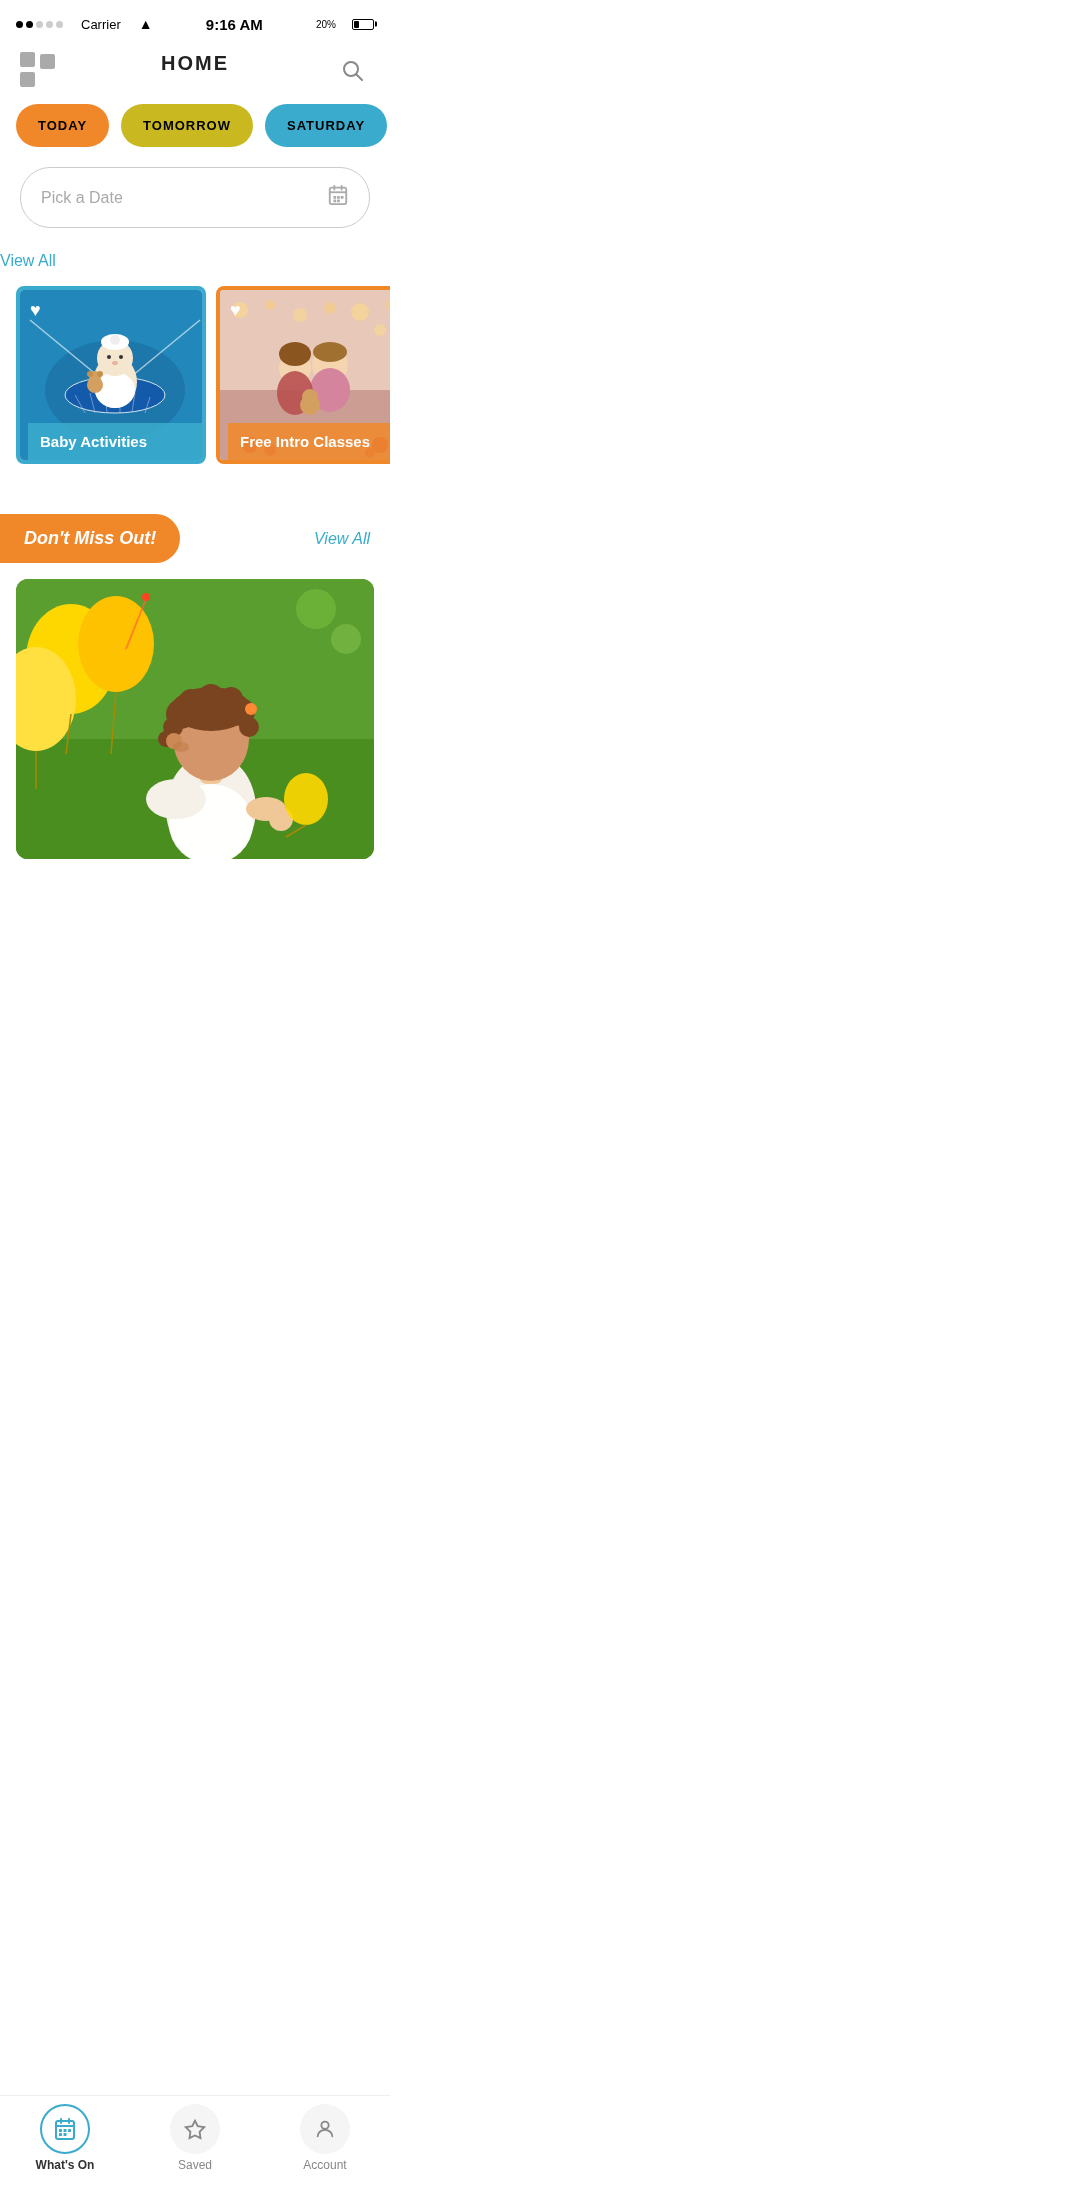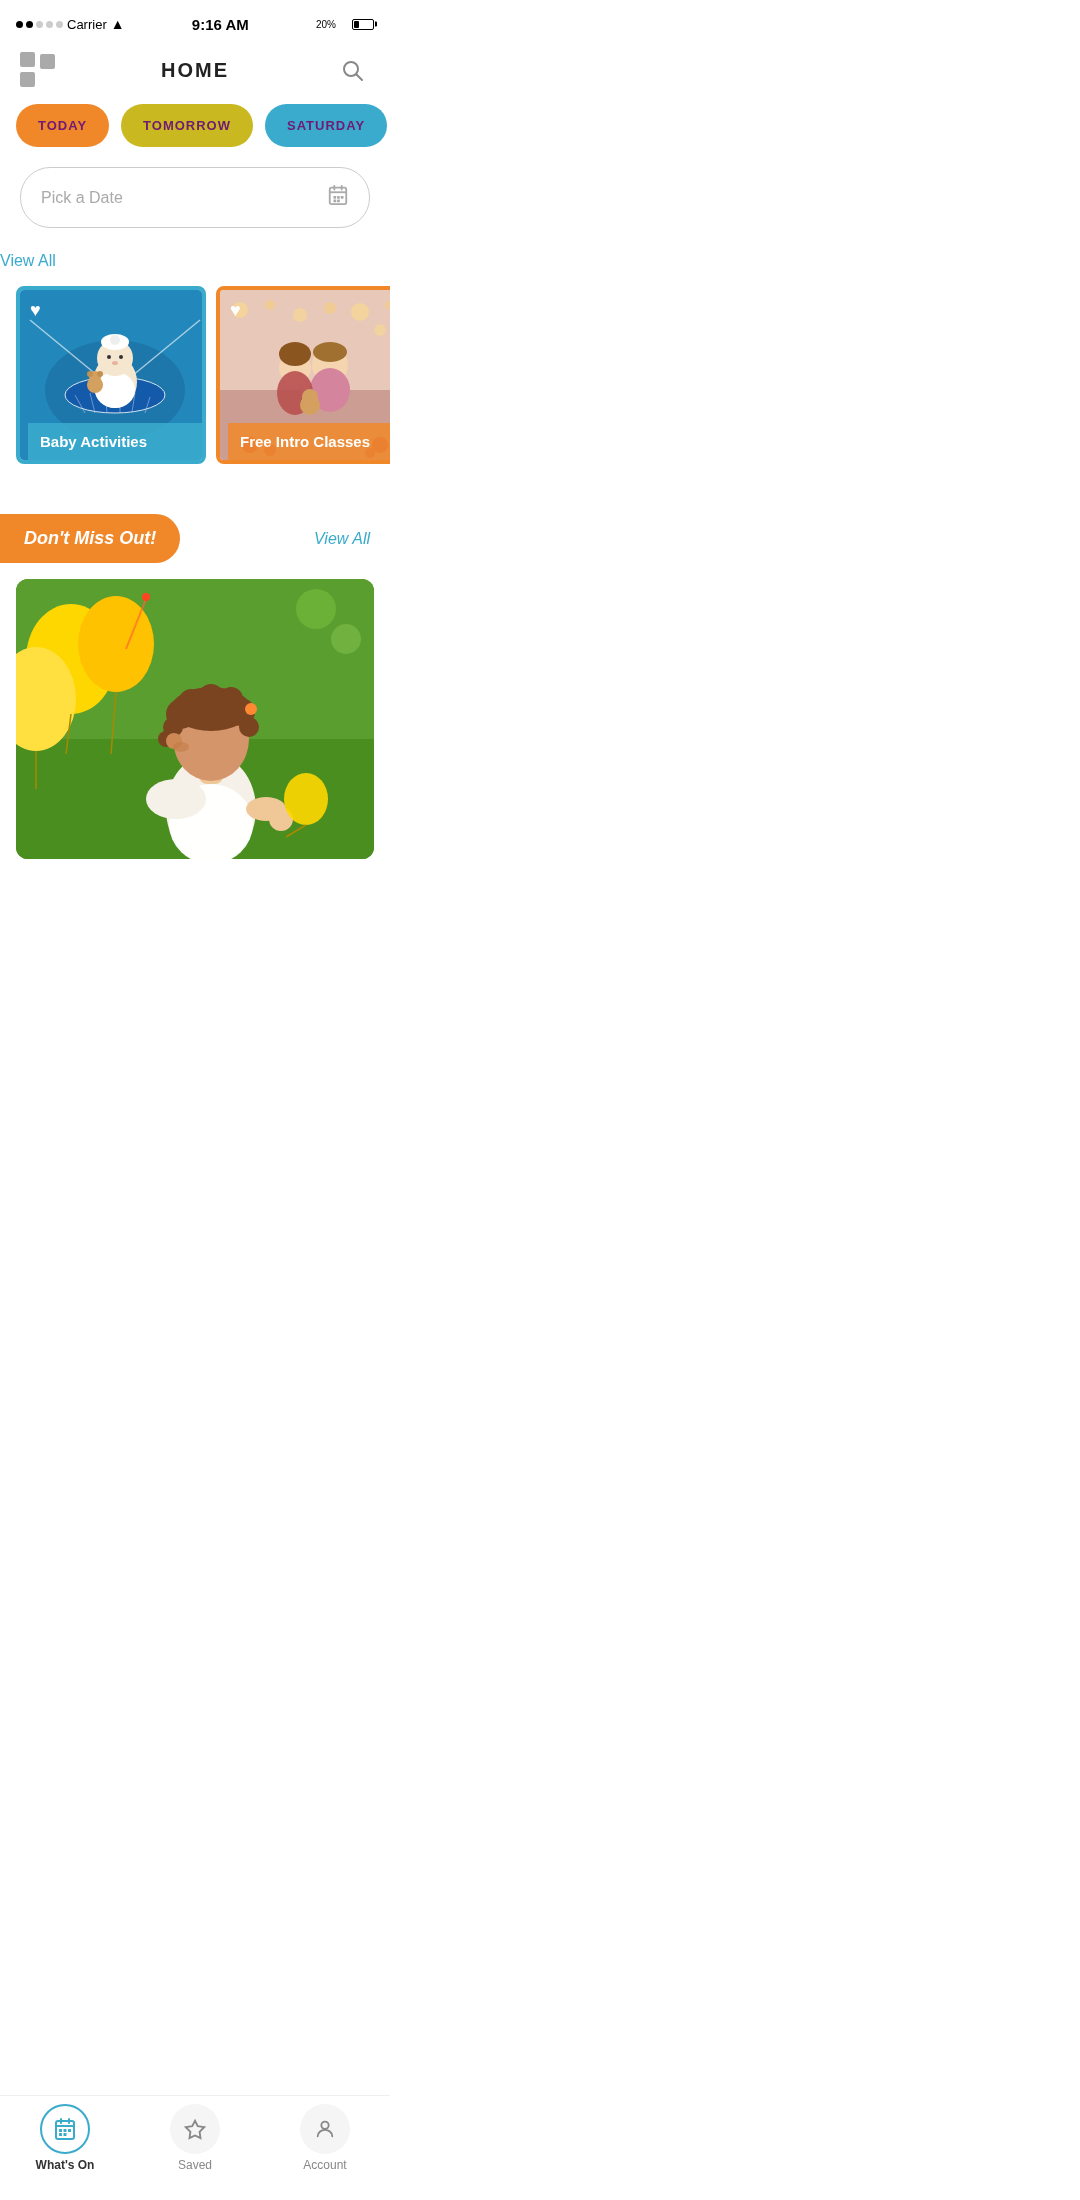"Carrier" .status-left { gap: 4px -> 18px }
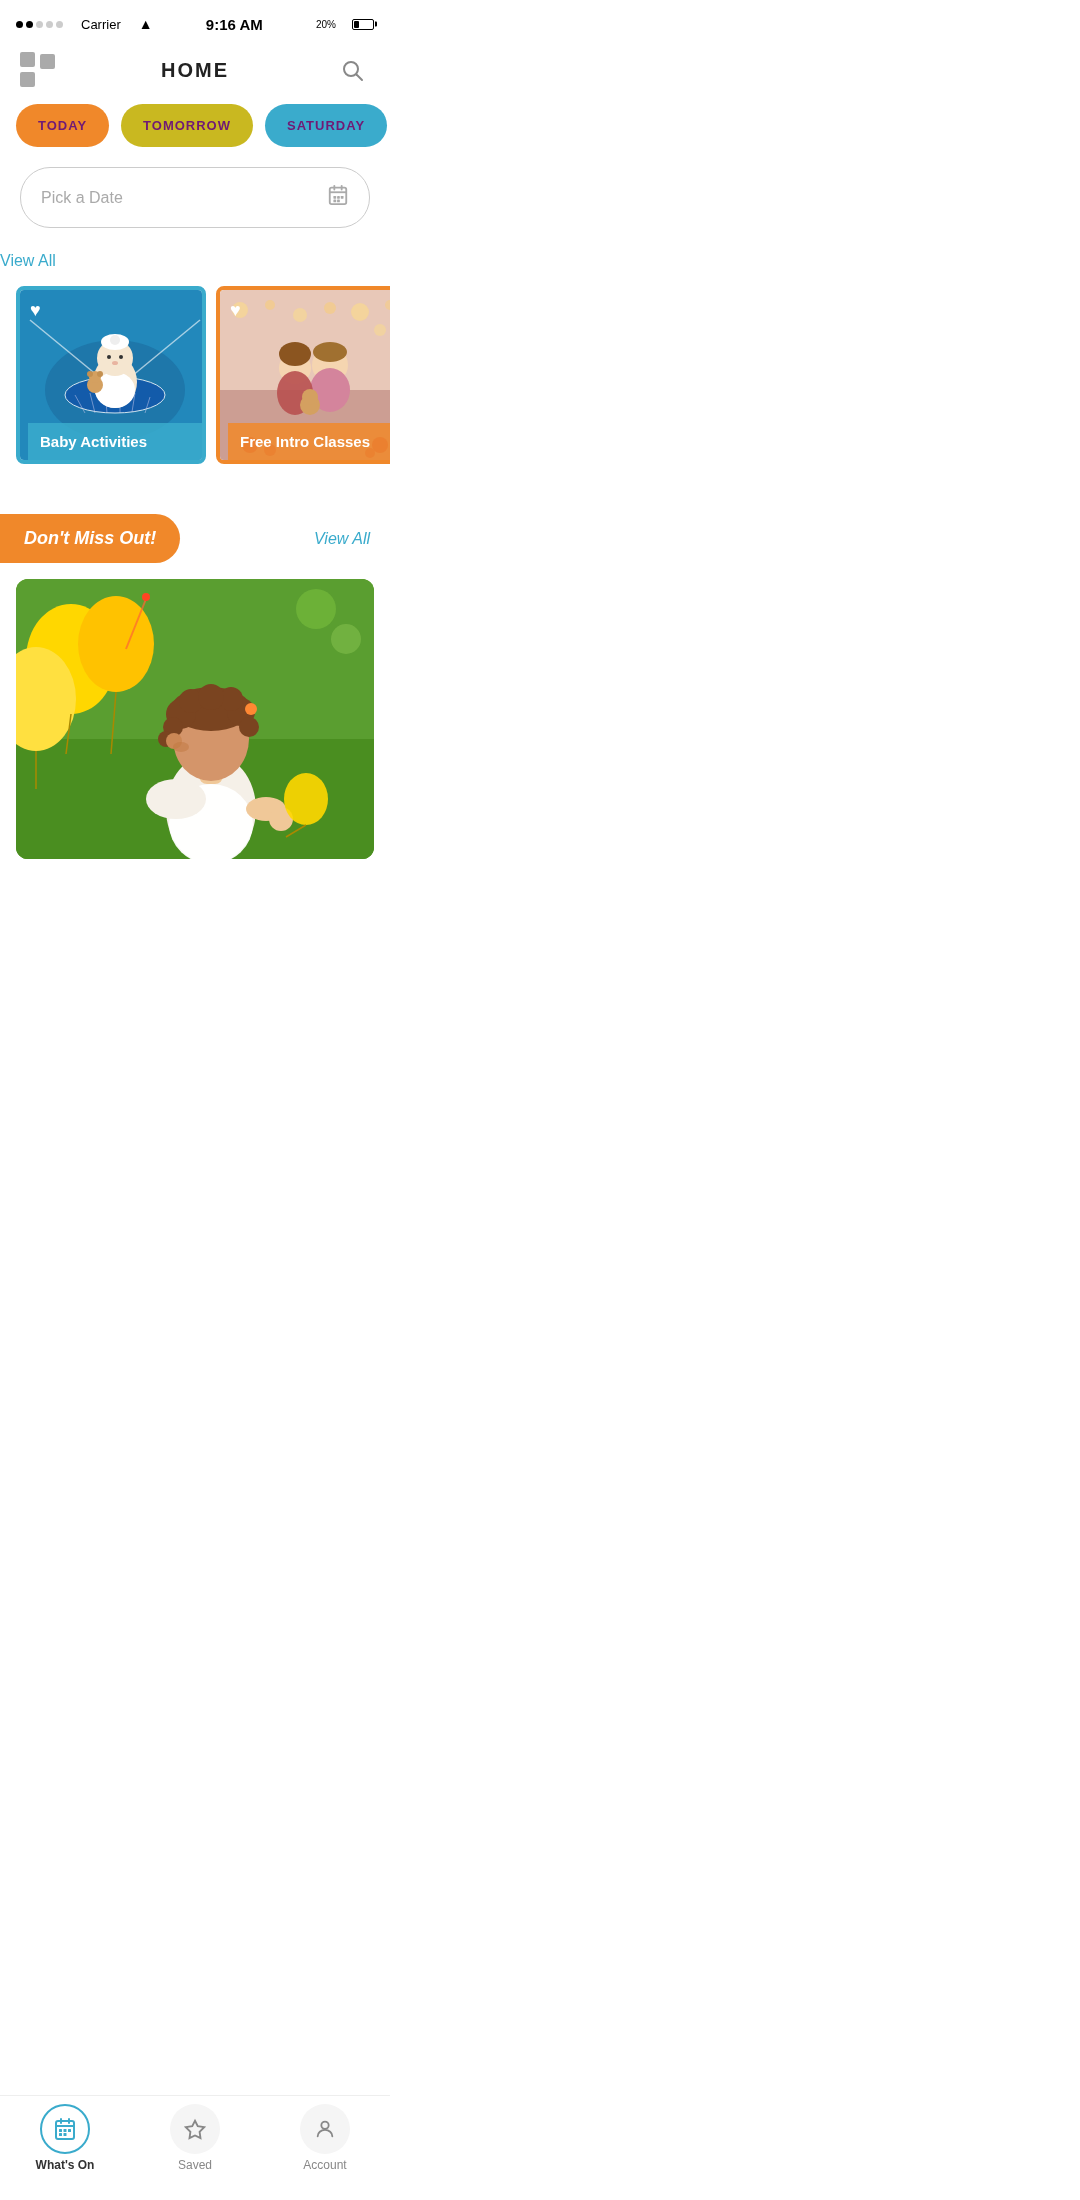"HOME" .header { align-items: center -> flex-start }
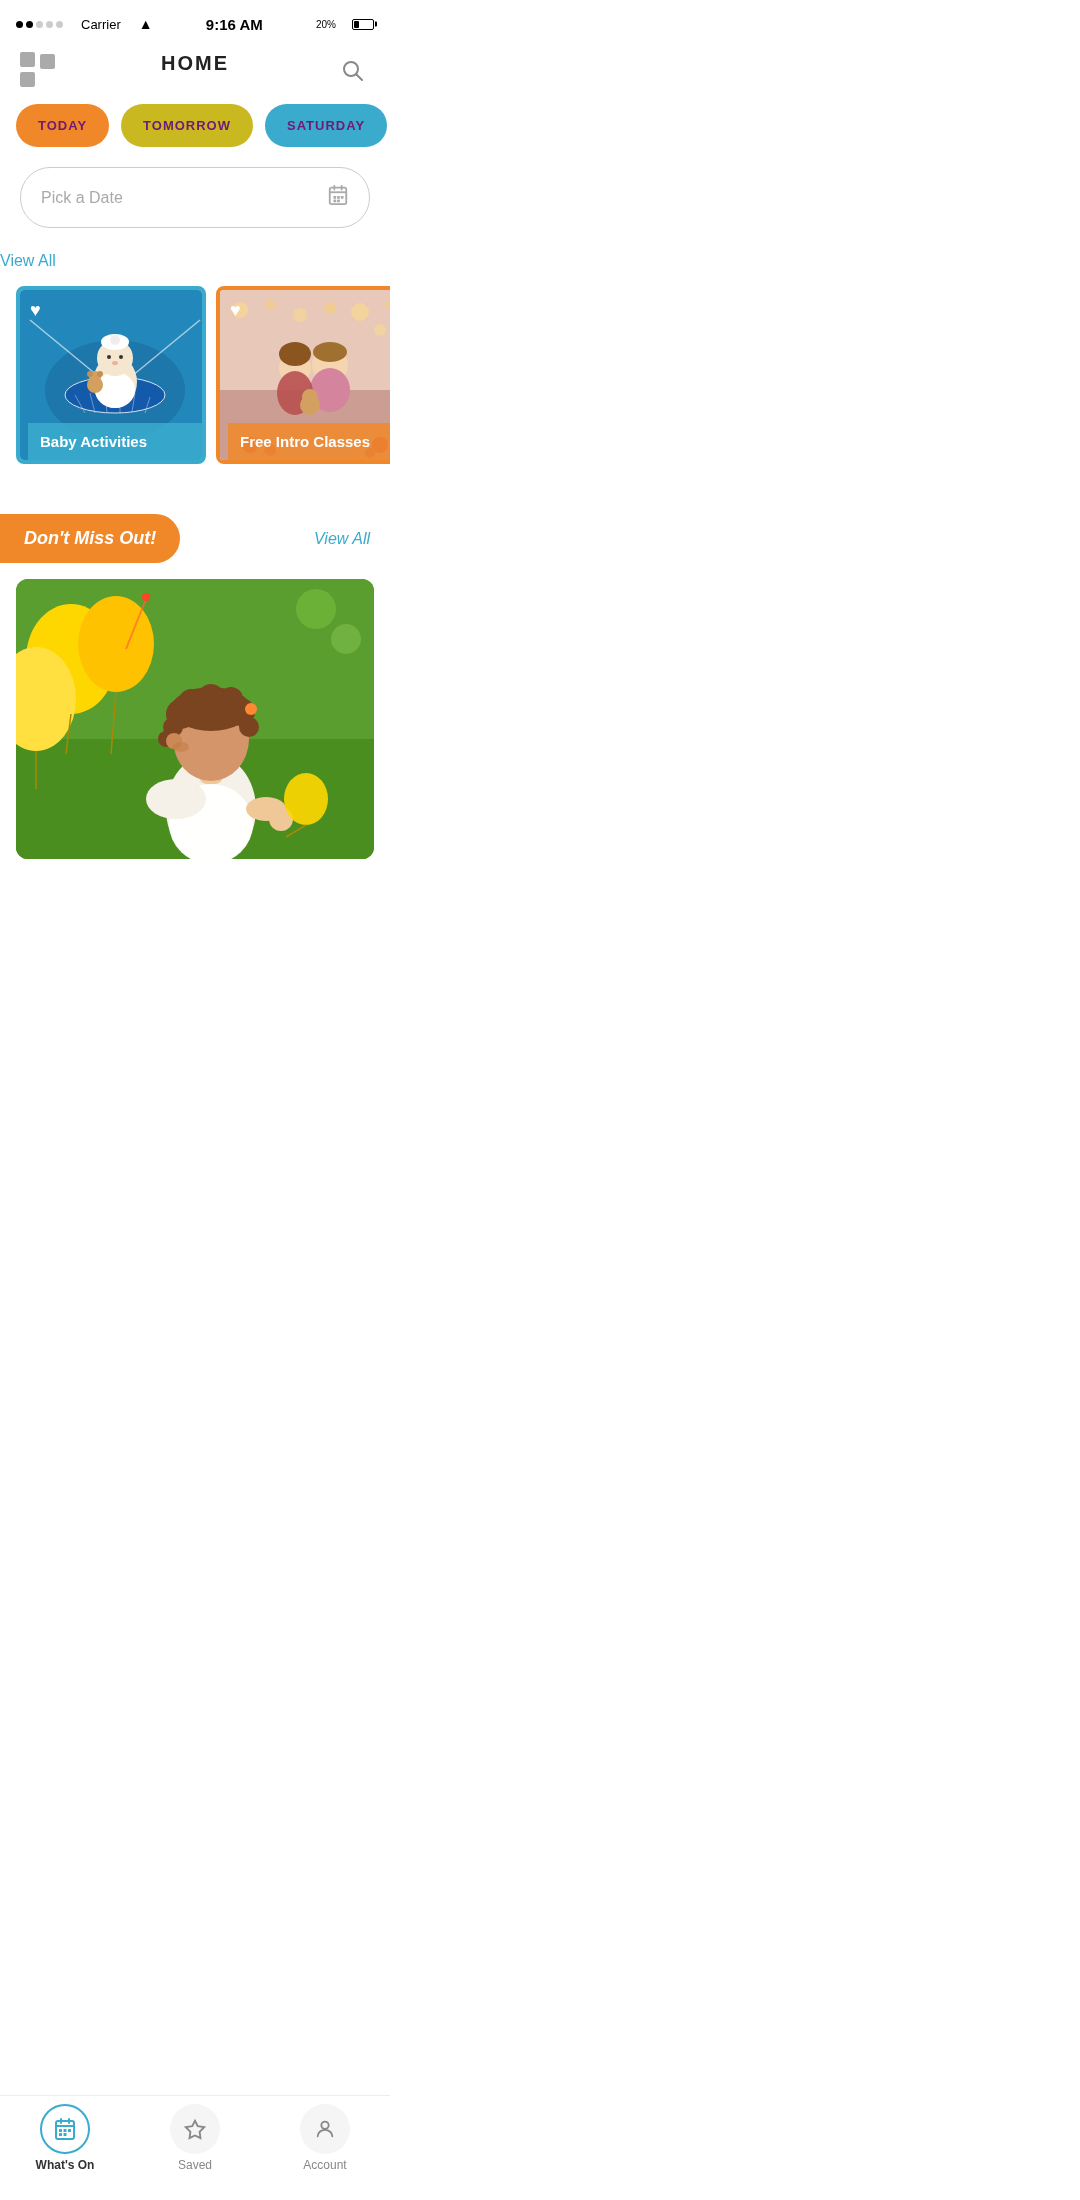"TODAY" .pill { color: #701a75 -> #000000 }
